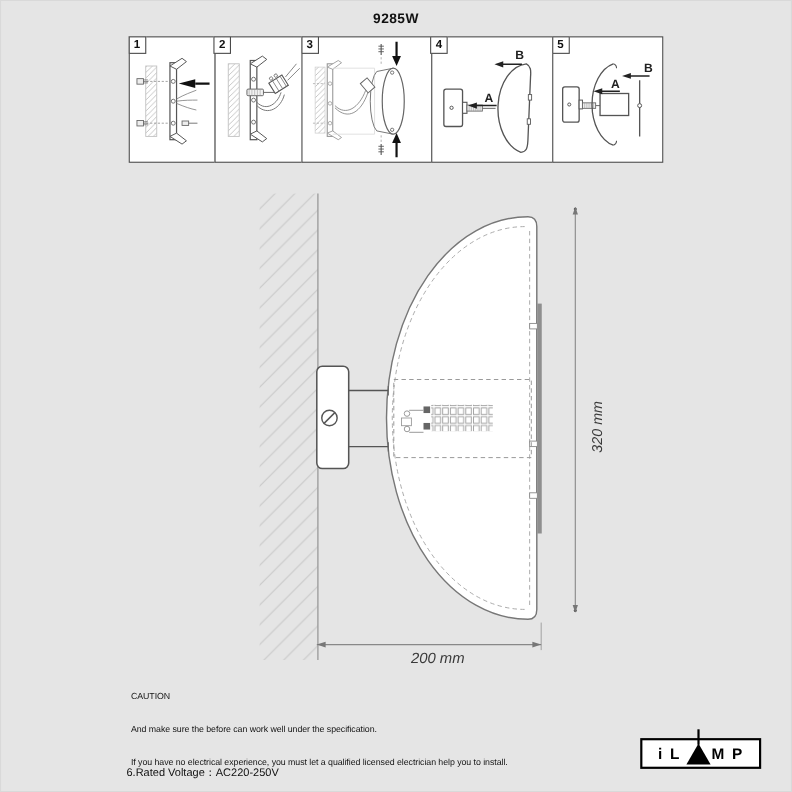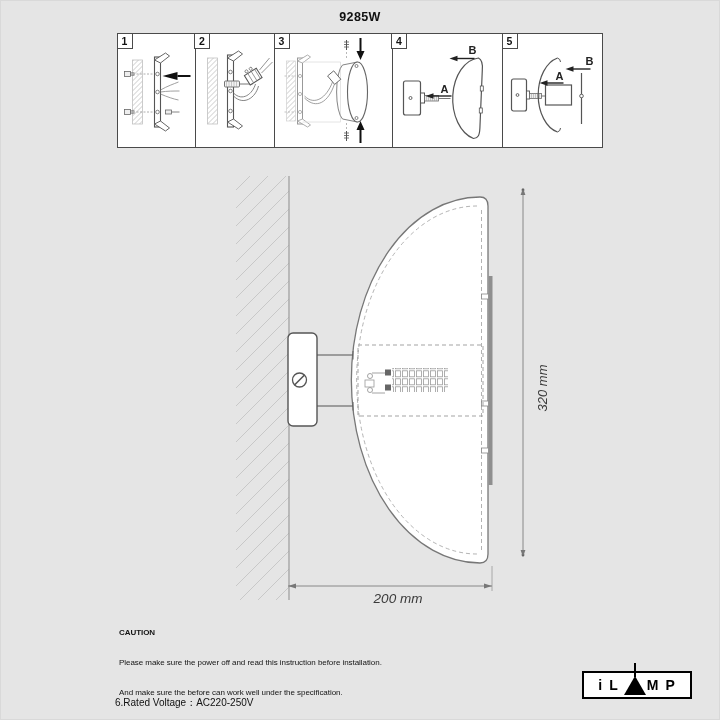"CAUTION" .caution .hd { font-weight: bold -> normal }
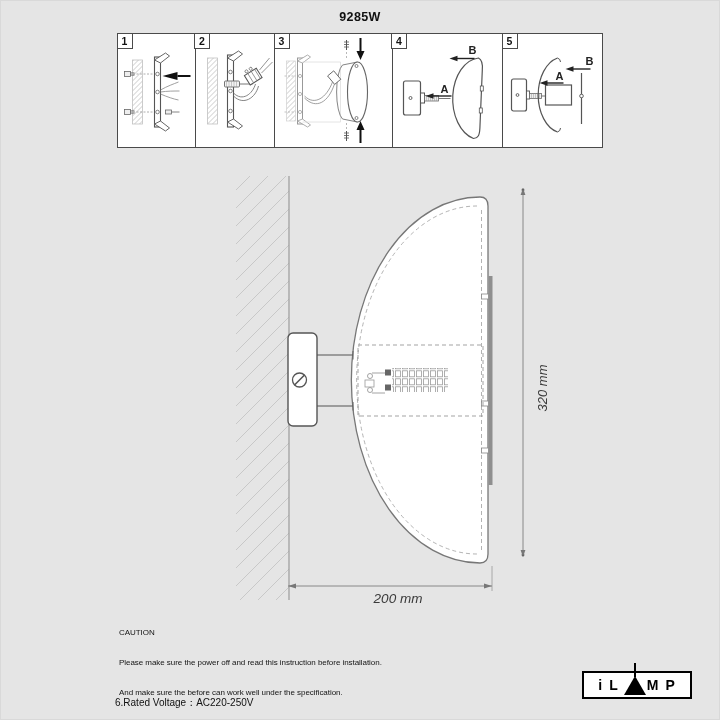"Please make sure the power" div { html: <div>Please make sure the power off and read this instruction before installation.</div> -> none }
